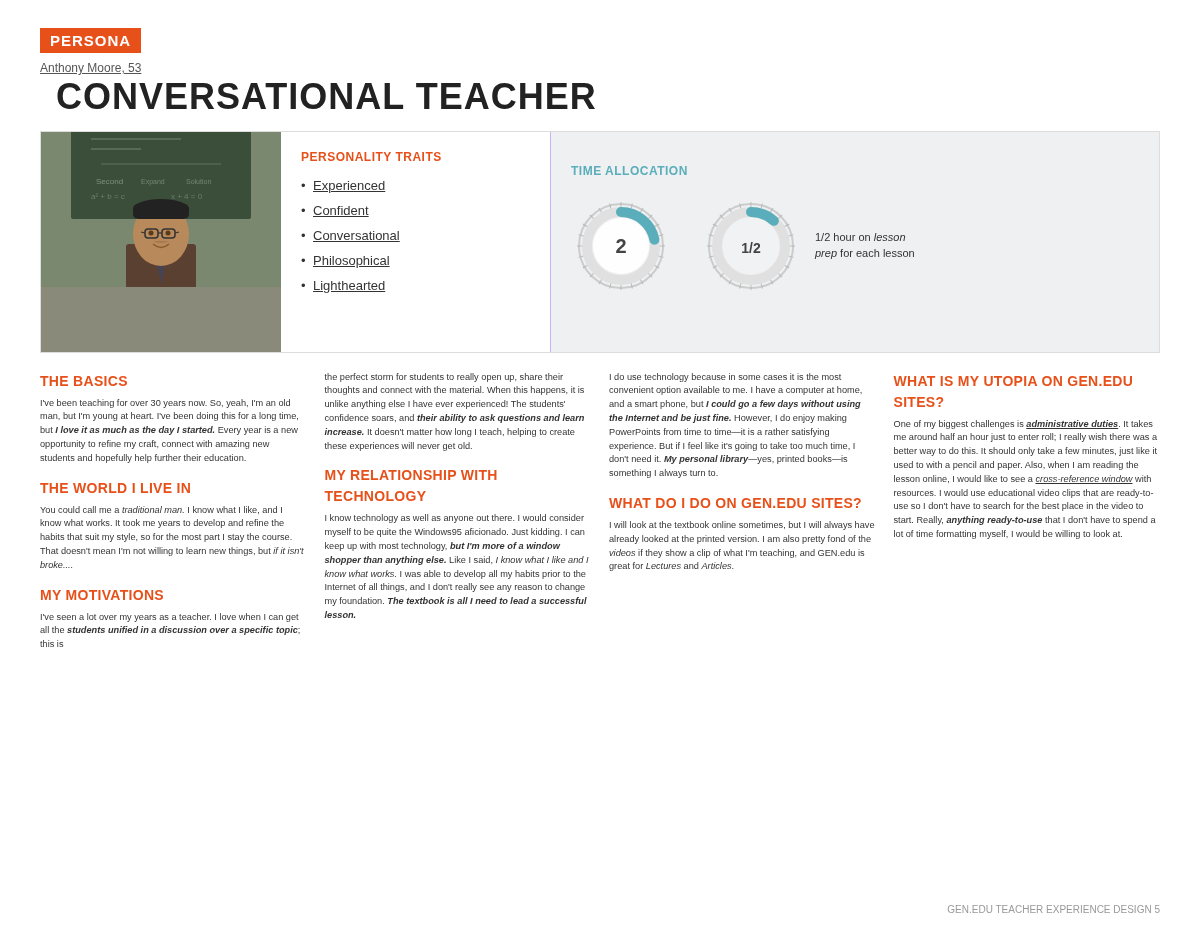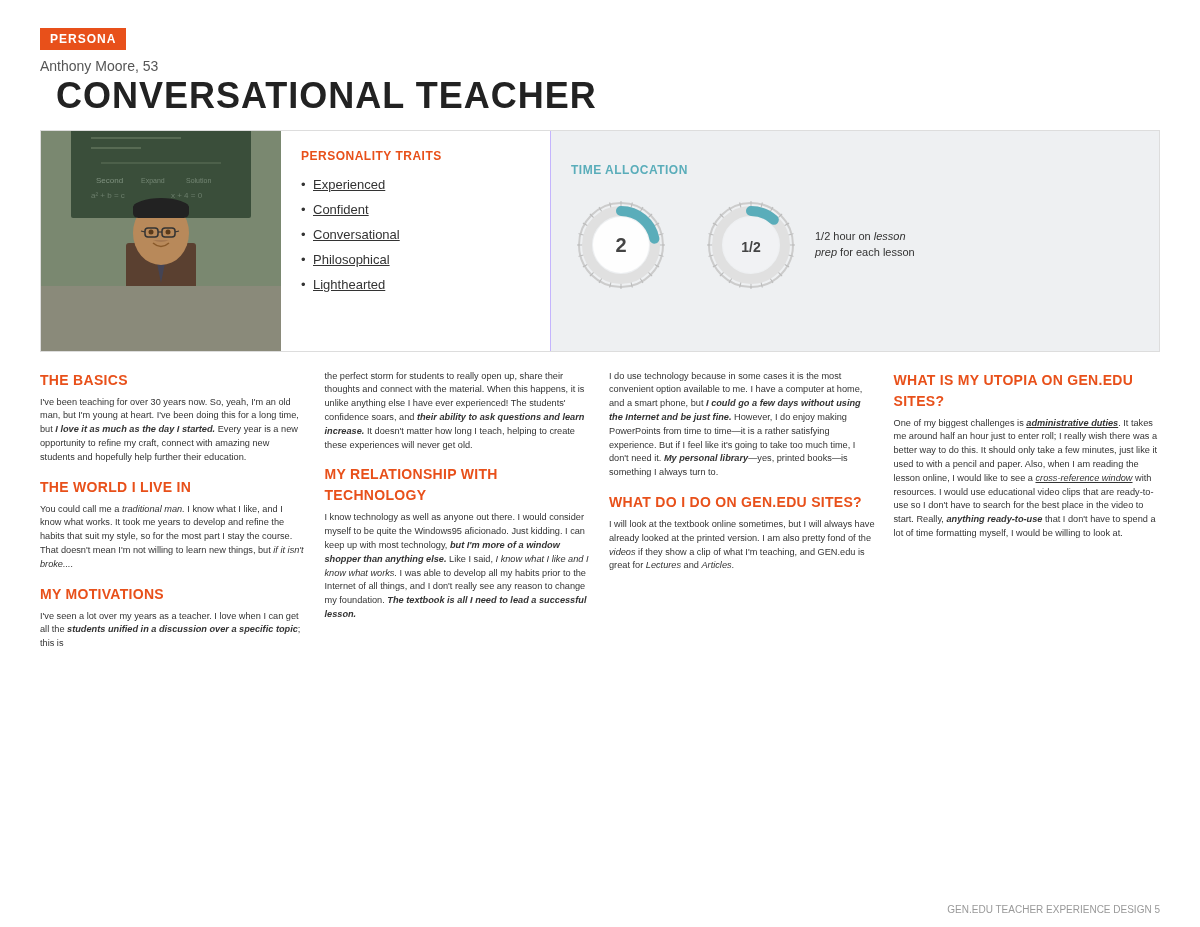"PERSONA" .persona-badge { font-size: 12px -> 15px }
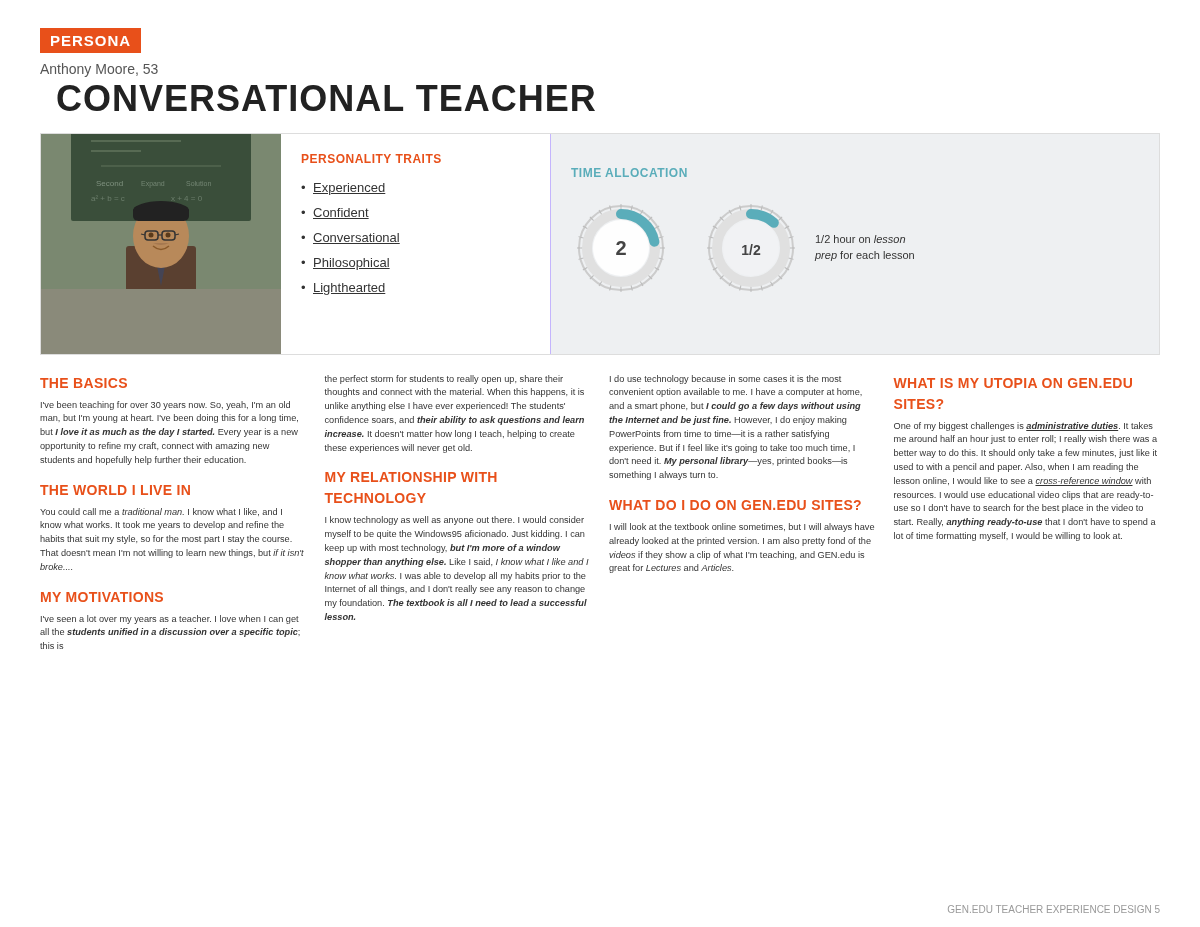"Anthony Moore, 53" .person-name { font-size: 14px -> 12px; text-decoration: none -> underline }
